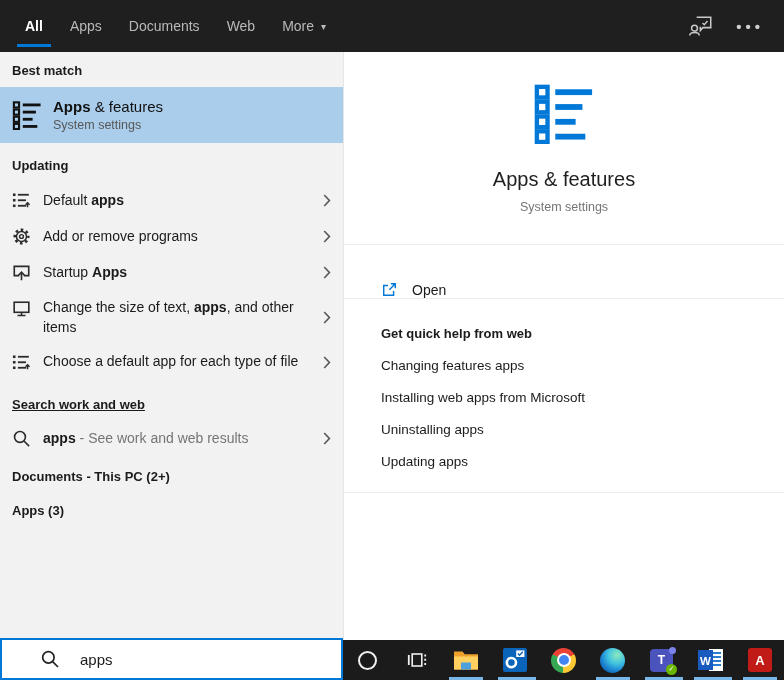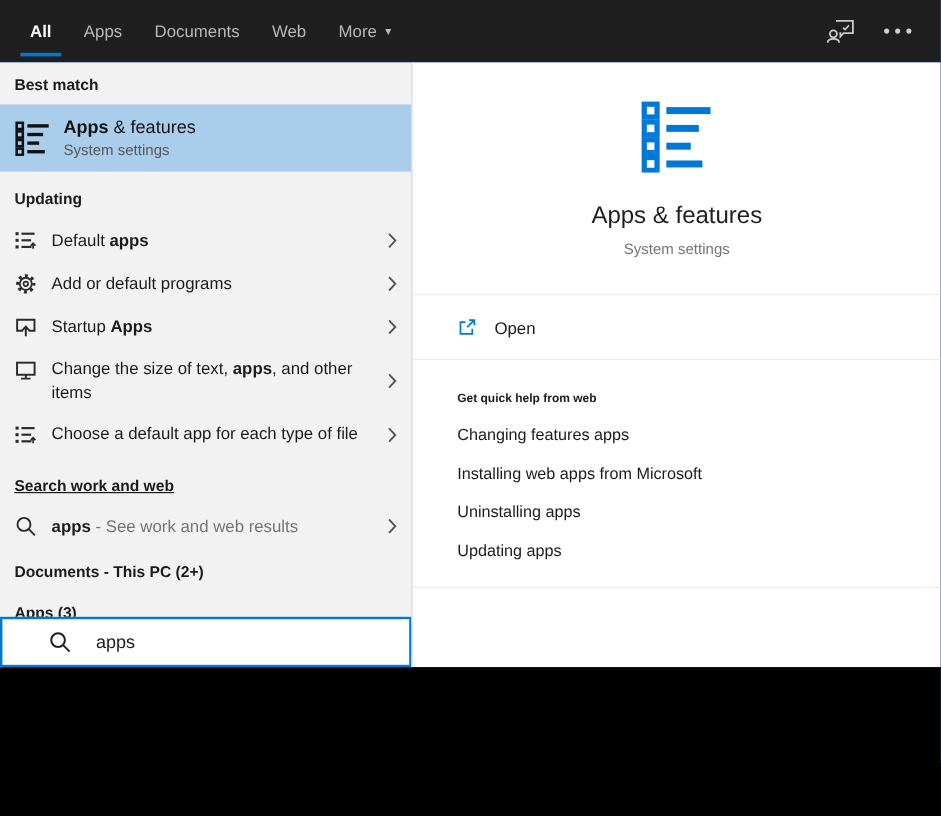"All" .canvas { background: #3b82f6 -> #be185d; height: 556px -> 680px }
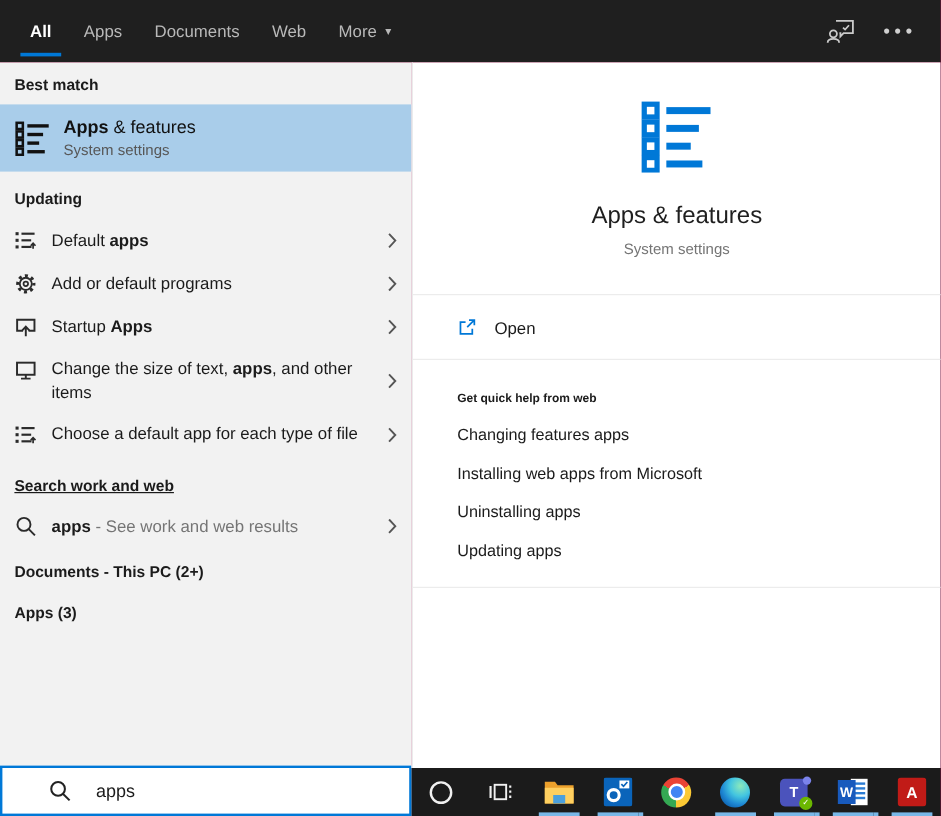"Add or default programs" span { text: default -> remove }
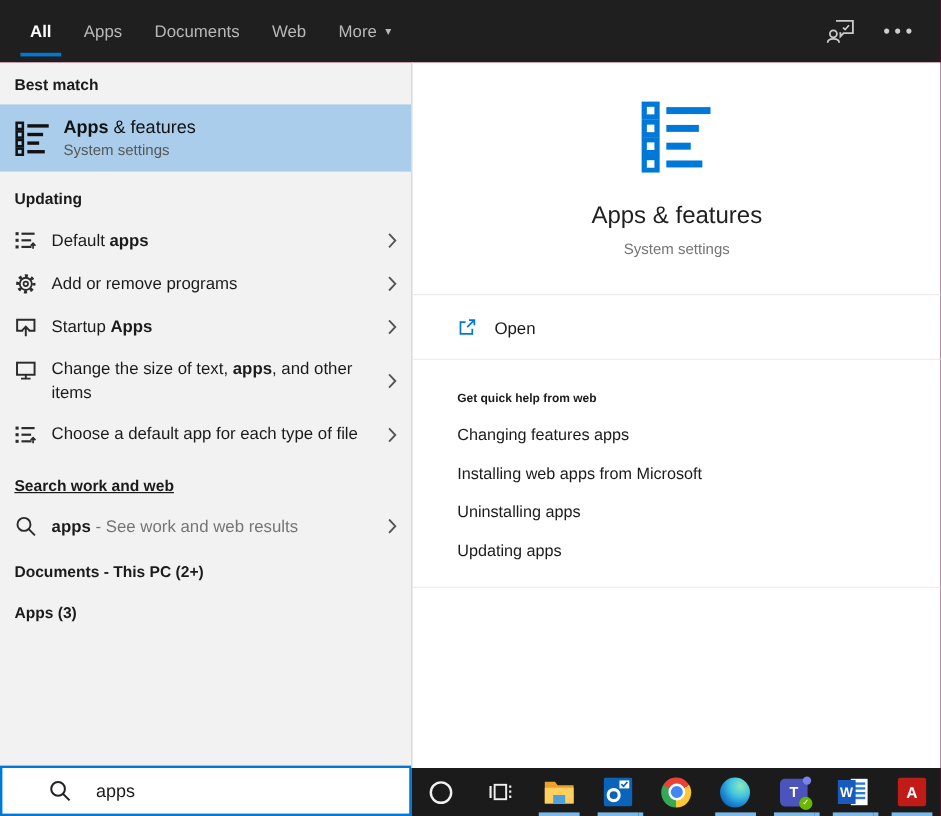"Open" .open-row { align-items: center -> flex-end }
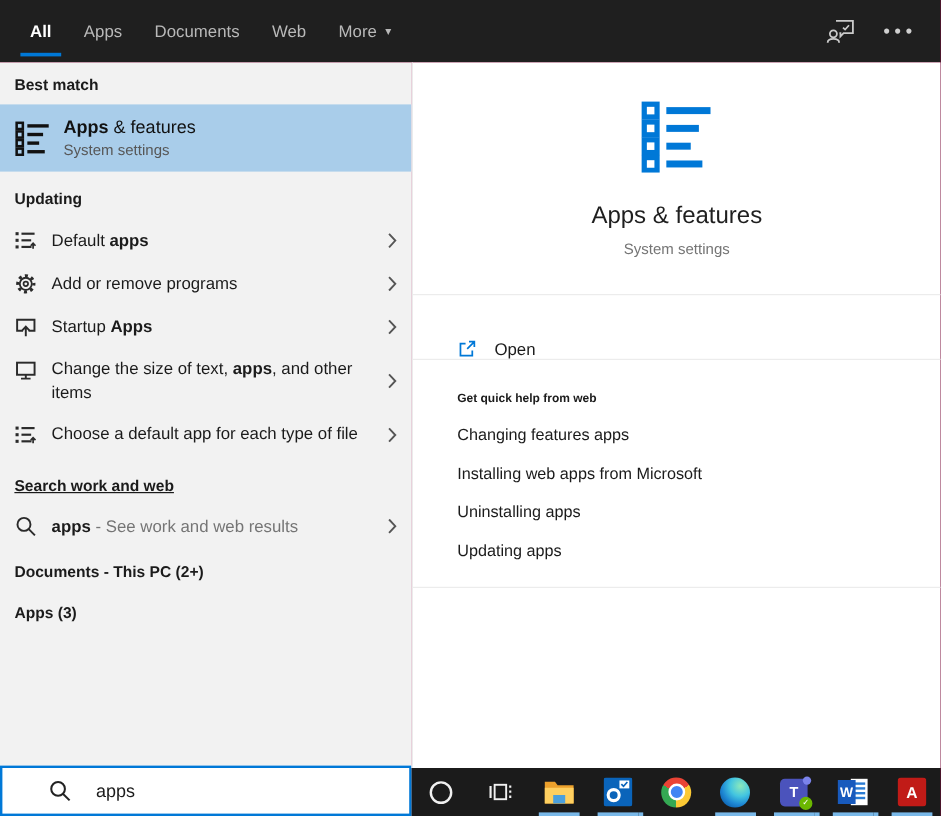"Get quick help from web" .help-header { font-size: 10px -> 13px }
